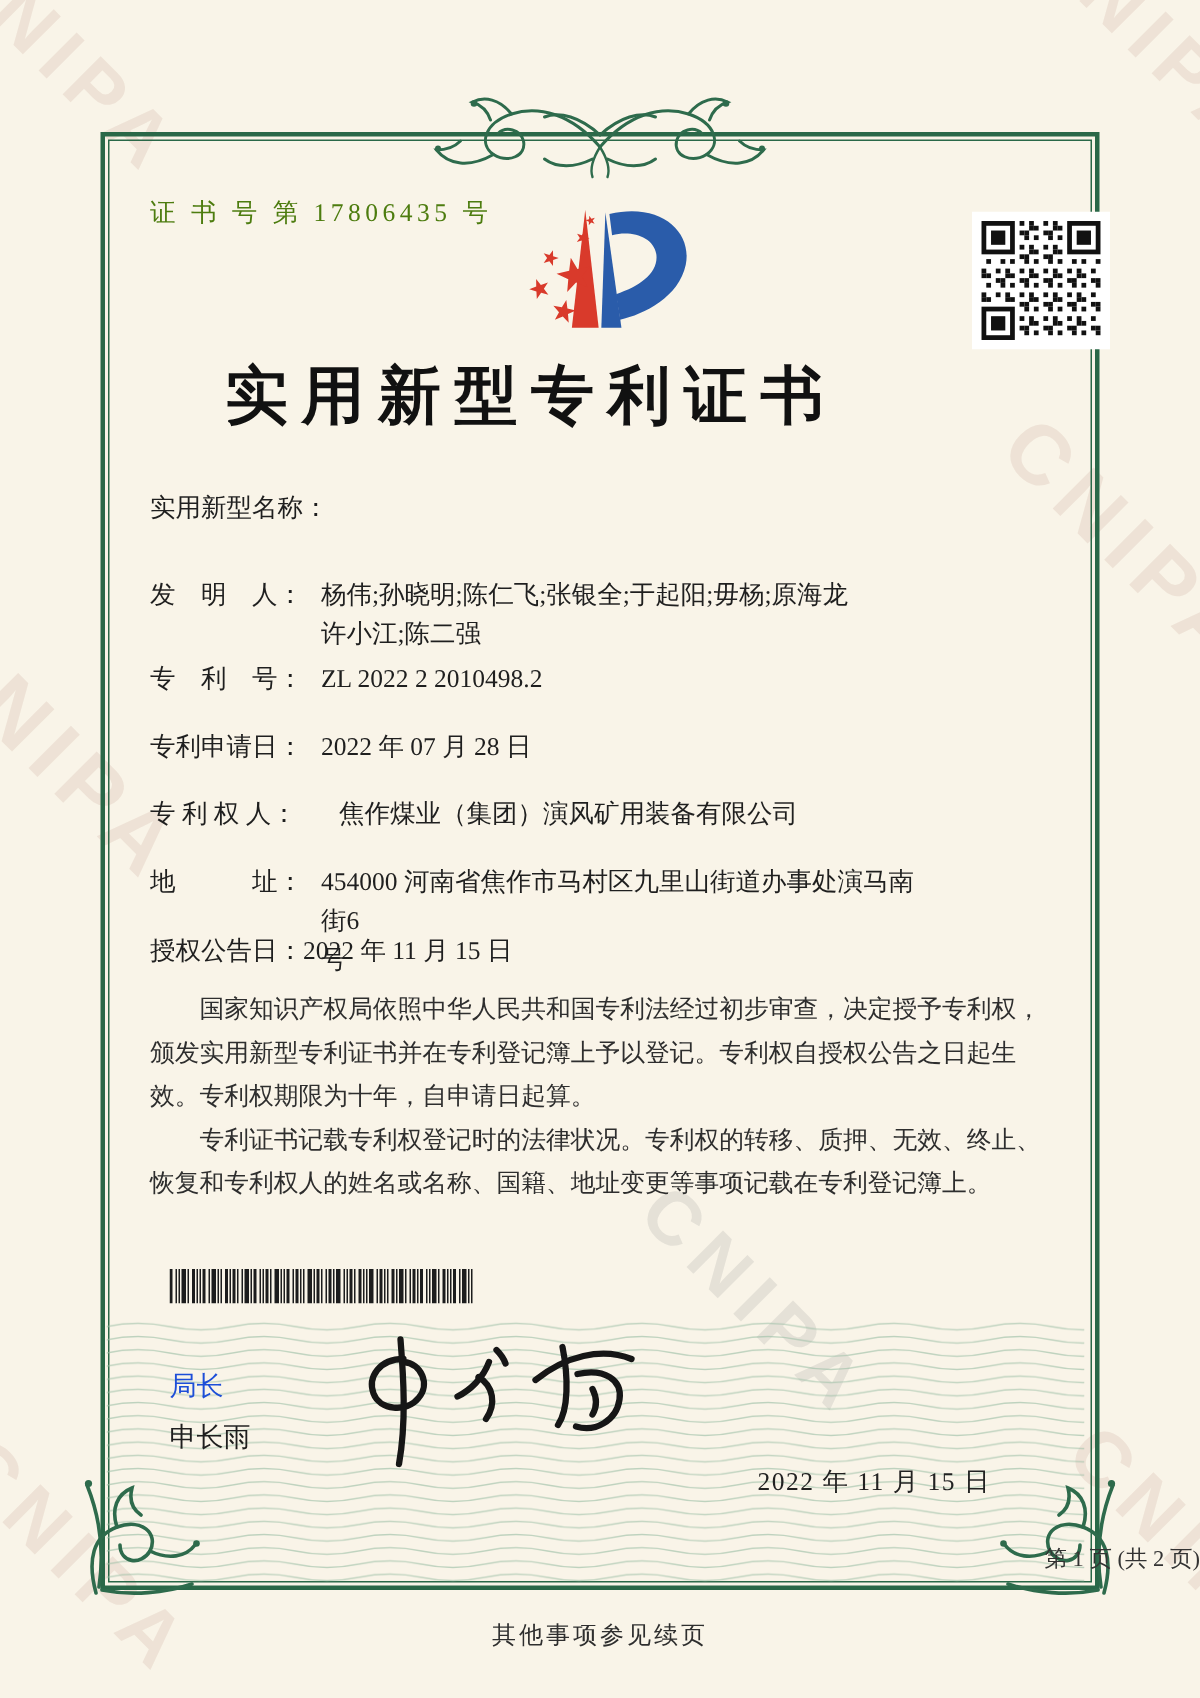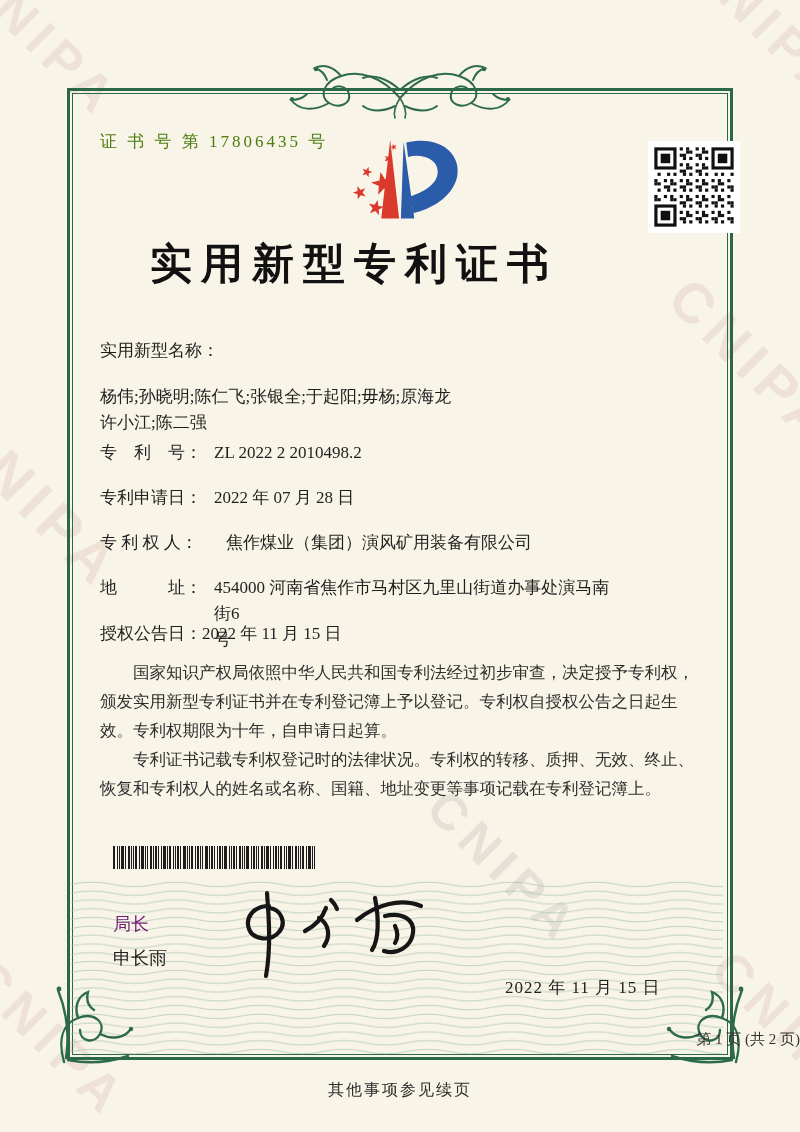"实用新型名称：" .f-name { top: 338px -> 326px }
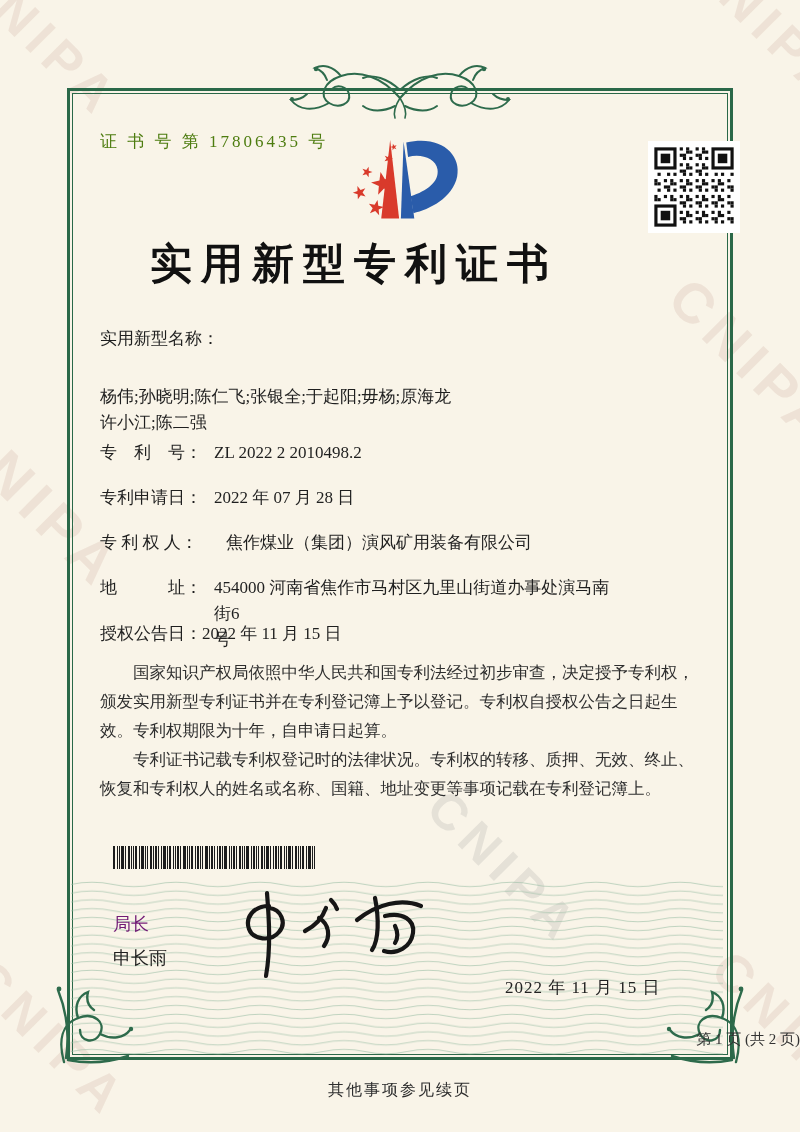"发 明 人：" span.lab { html: none -> <span>发 明 人：</span> }
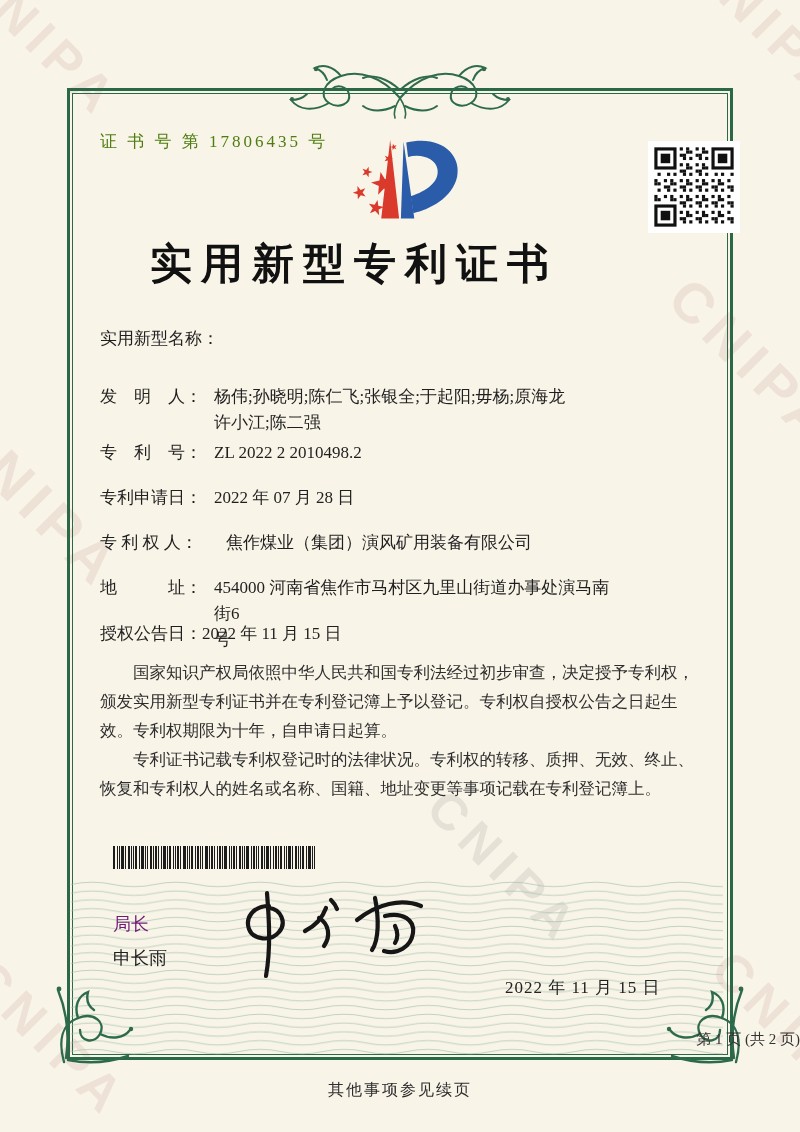"局长" .sig-title { color: #701a75 -> #1d4ed8 }
